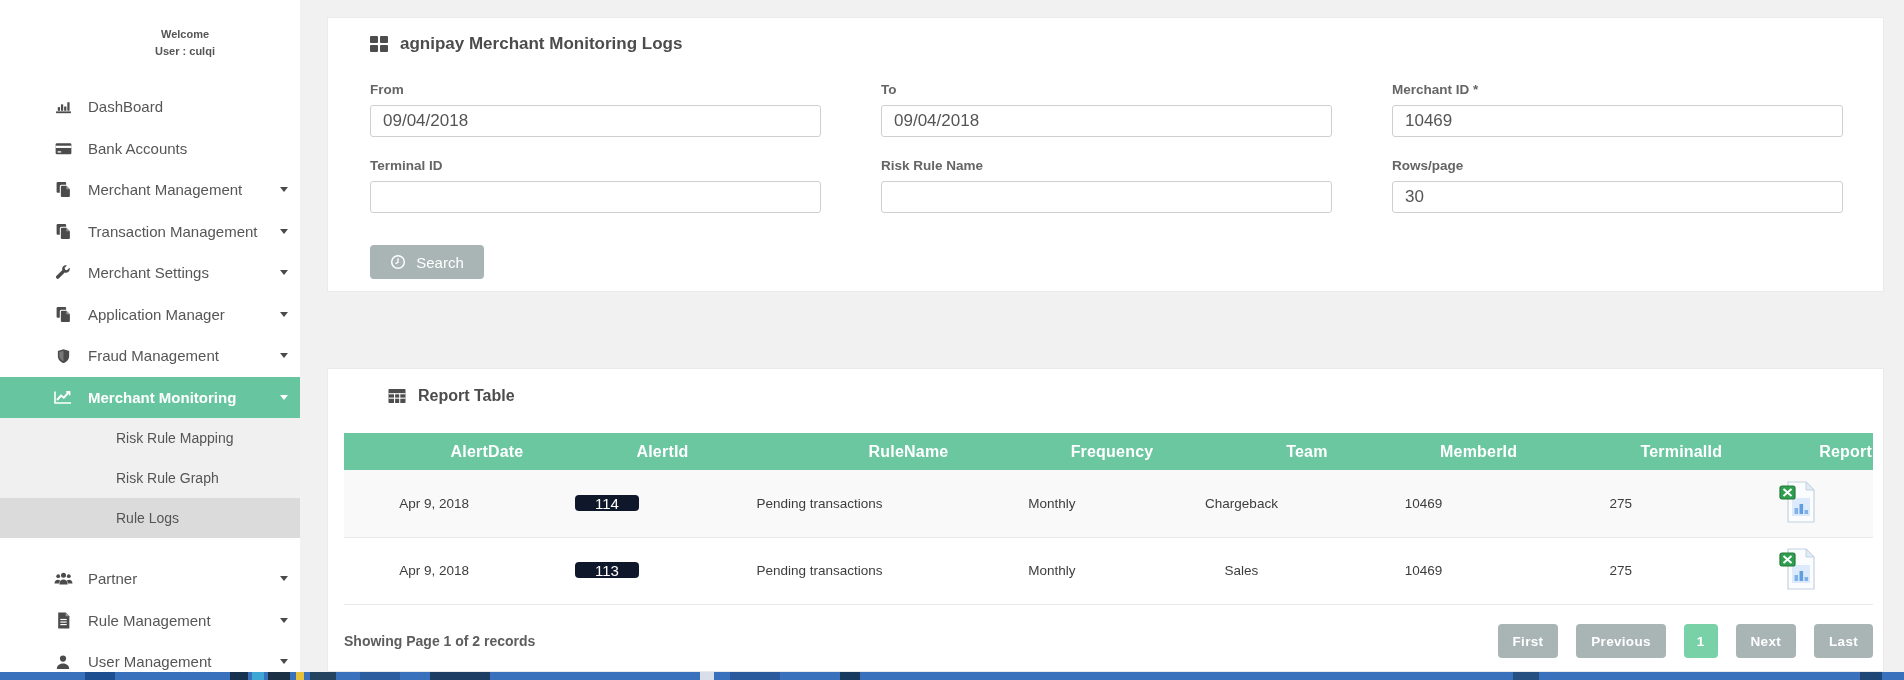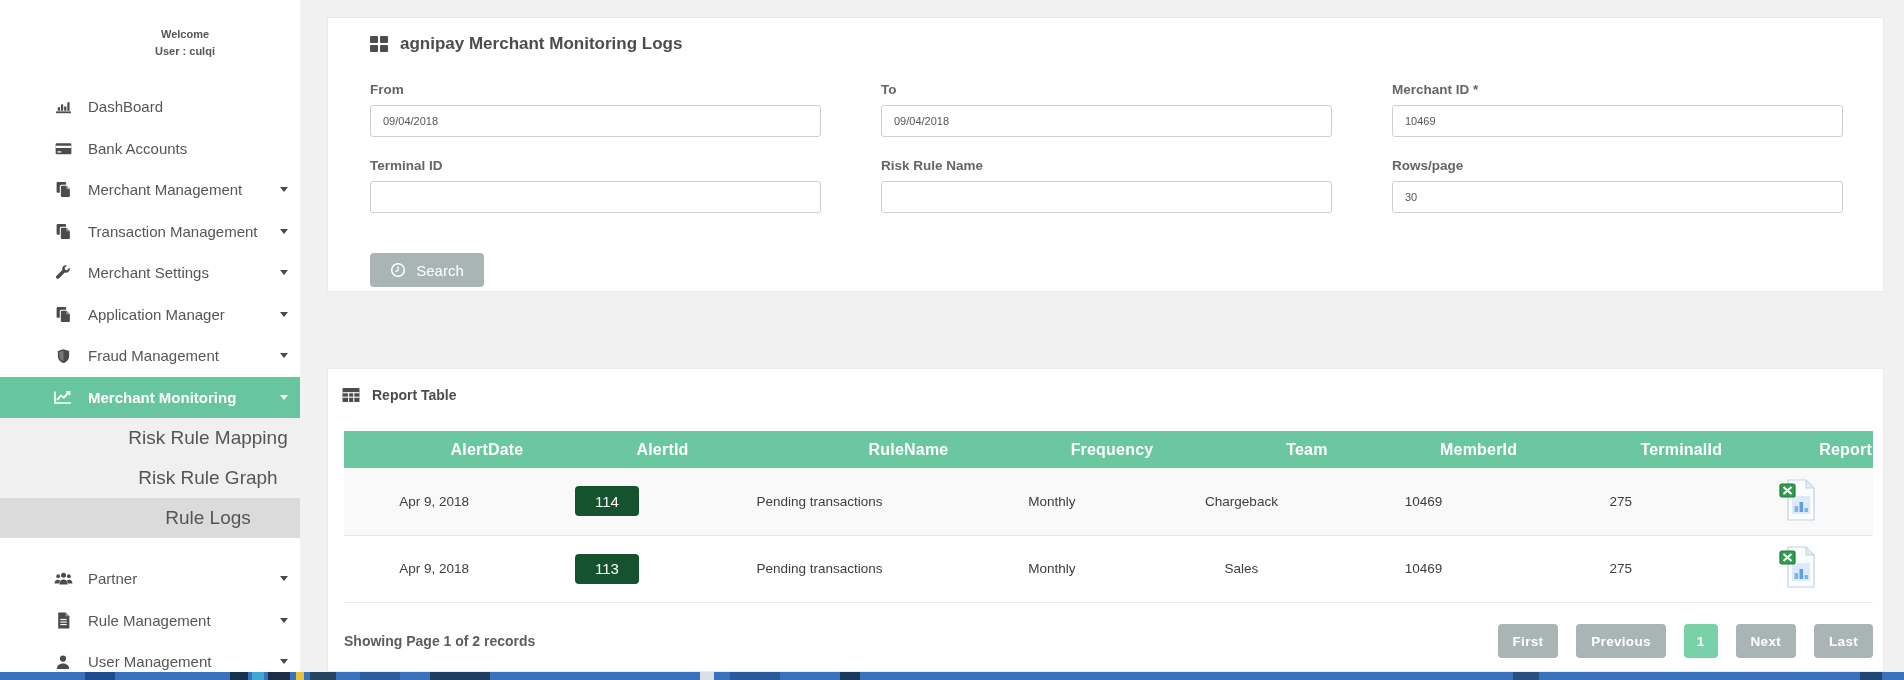"09/04/2018" .field input { font-size: 11px -> 17px }
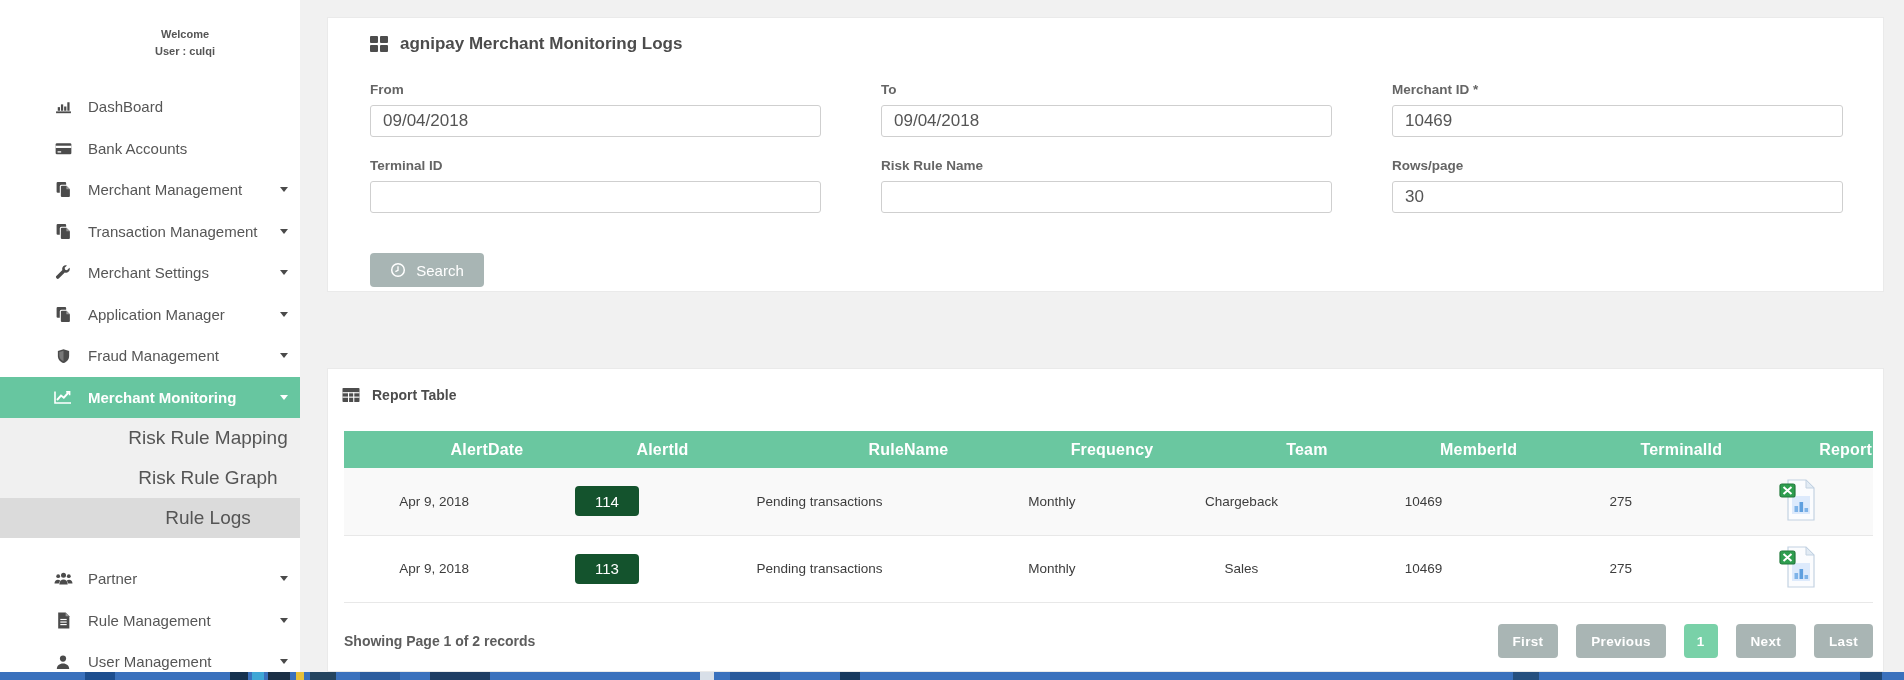"Search" .search-btn { margin-top: 40px -> 32px }
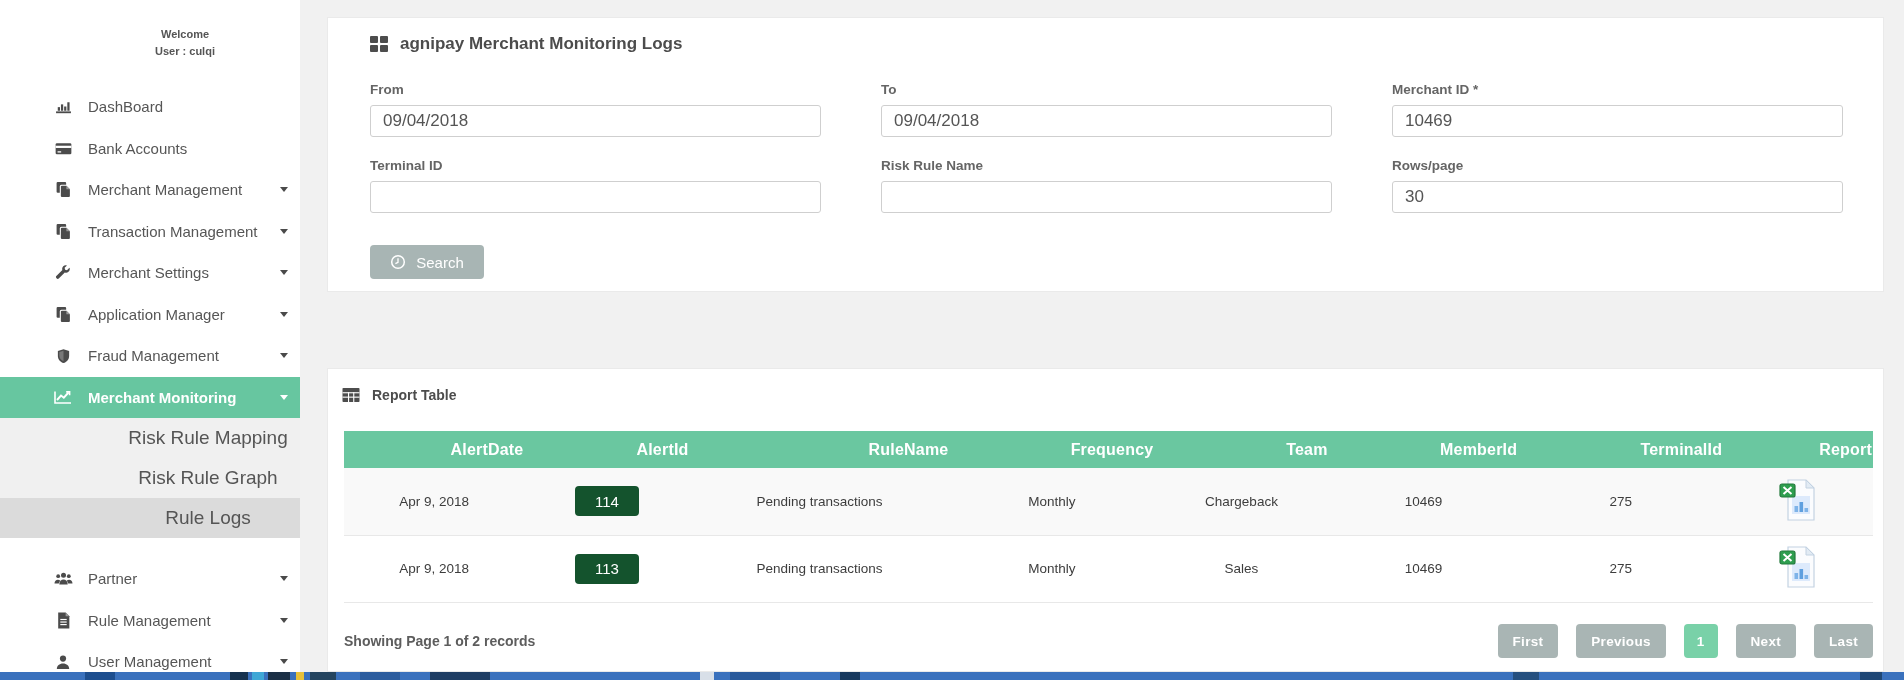"Report Table" .panel2 .panel-title { font-size: 14px -> 16px; margin-left: none -> 46px }
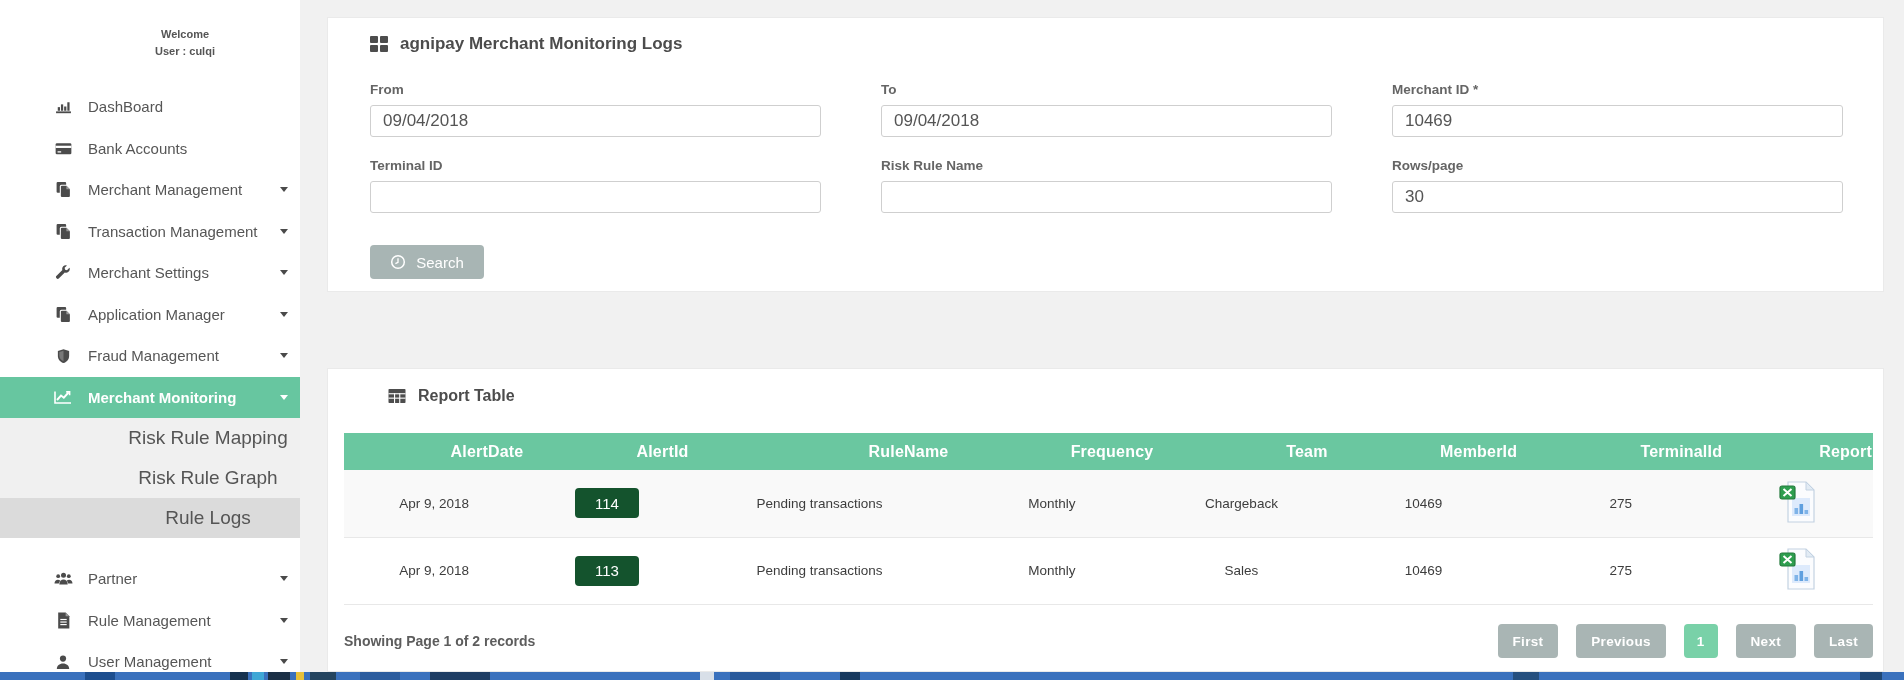"Risk Rule Mapping" .submenu-item { font-size: 19px -> 14px; justify-content: center -> none }
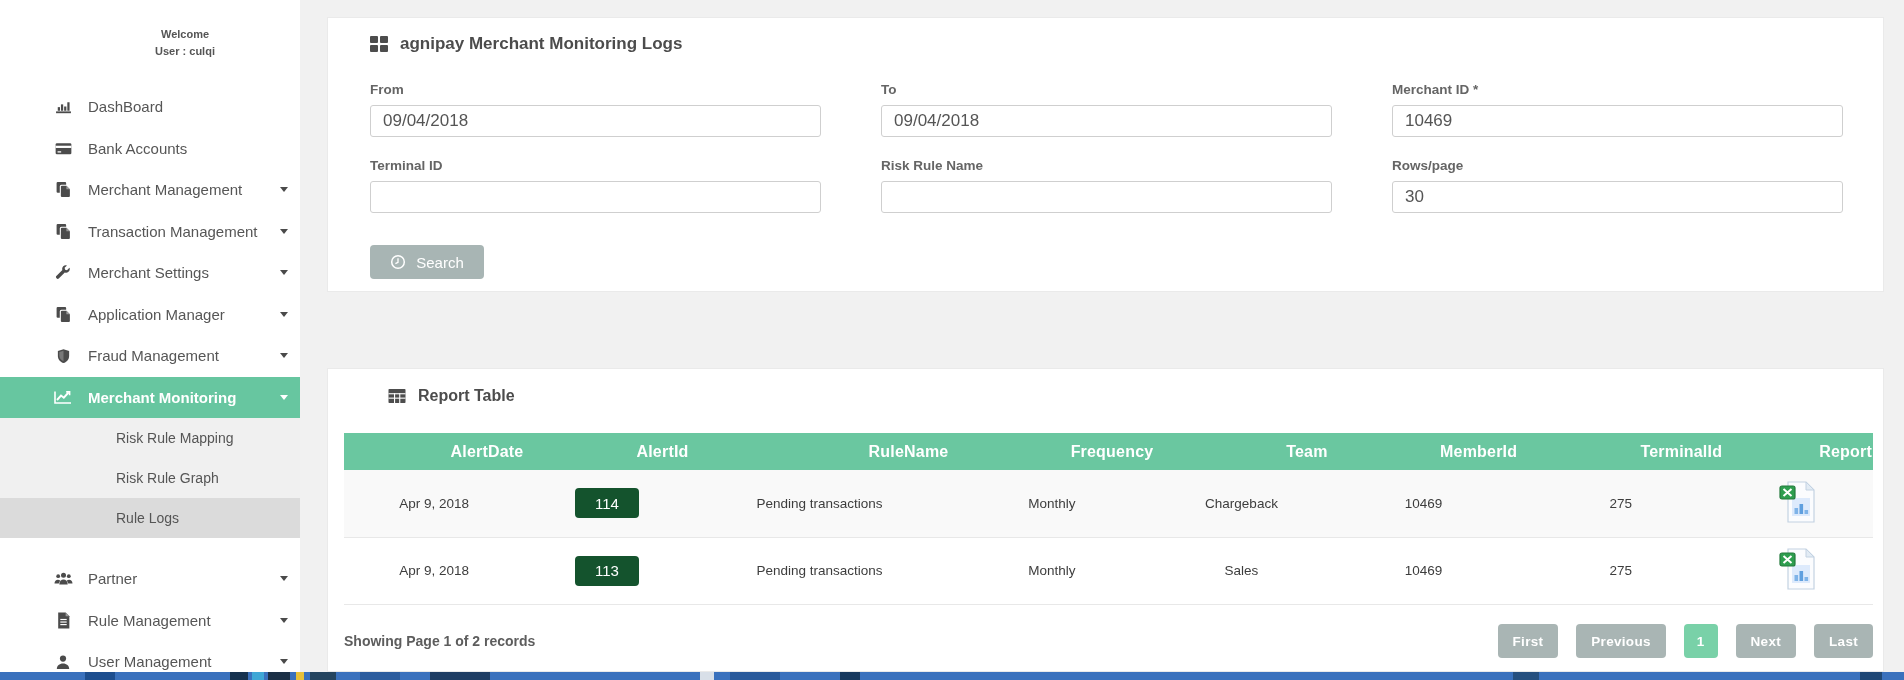"114" .alert-id-btn { background: #14532d -> #0f172a; height: 30px -> 16px }
